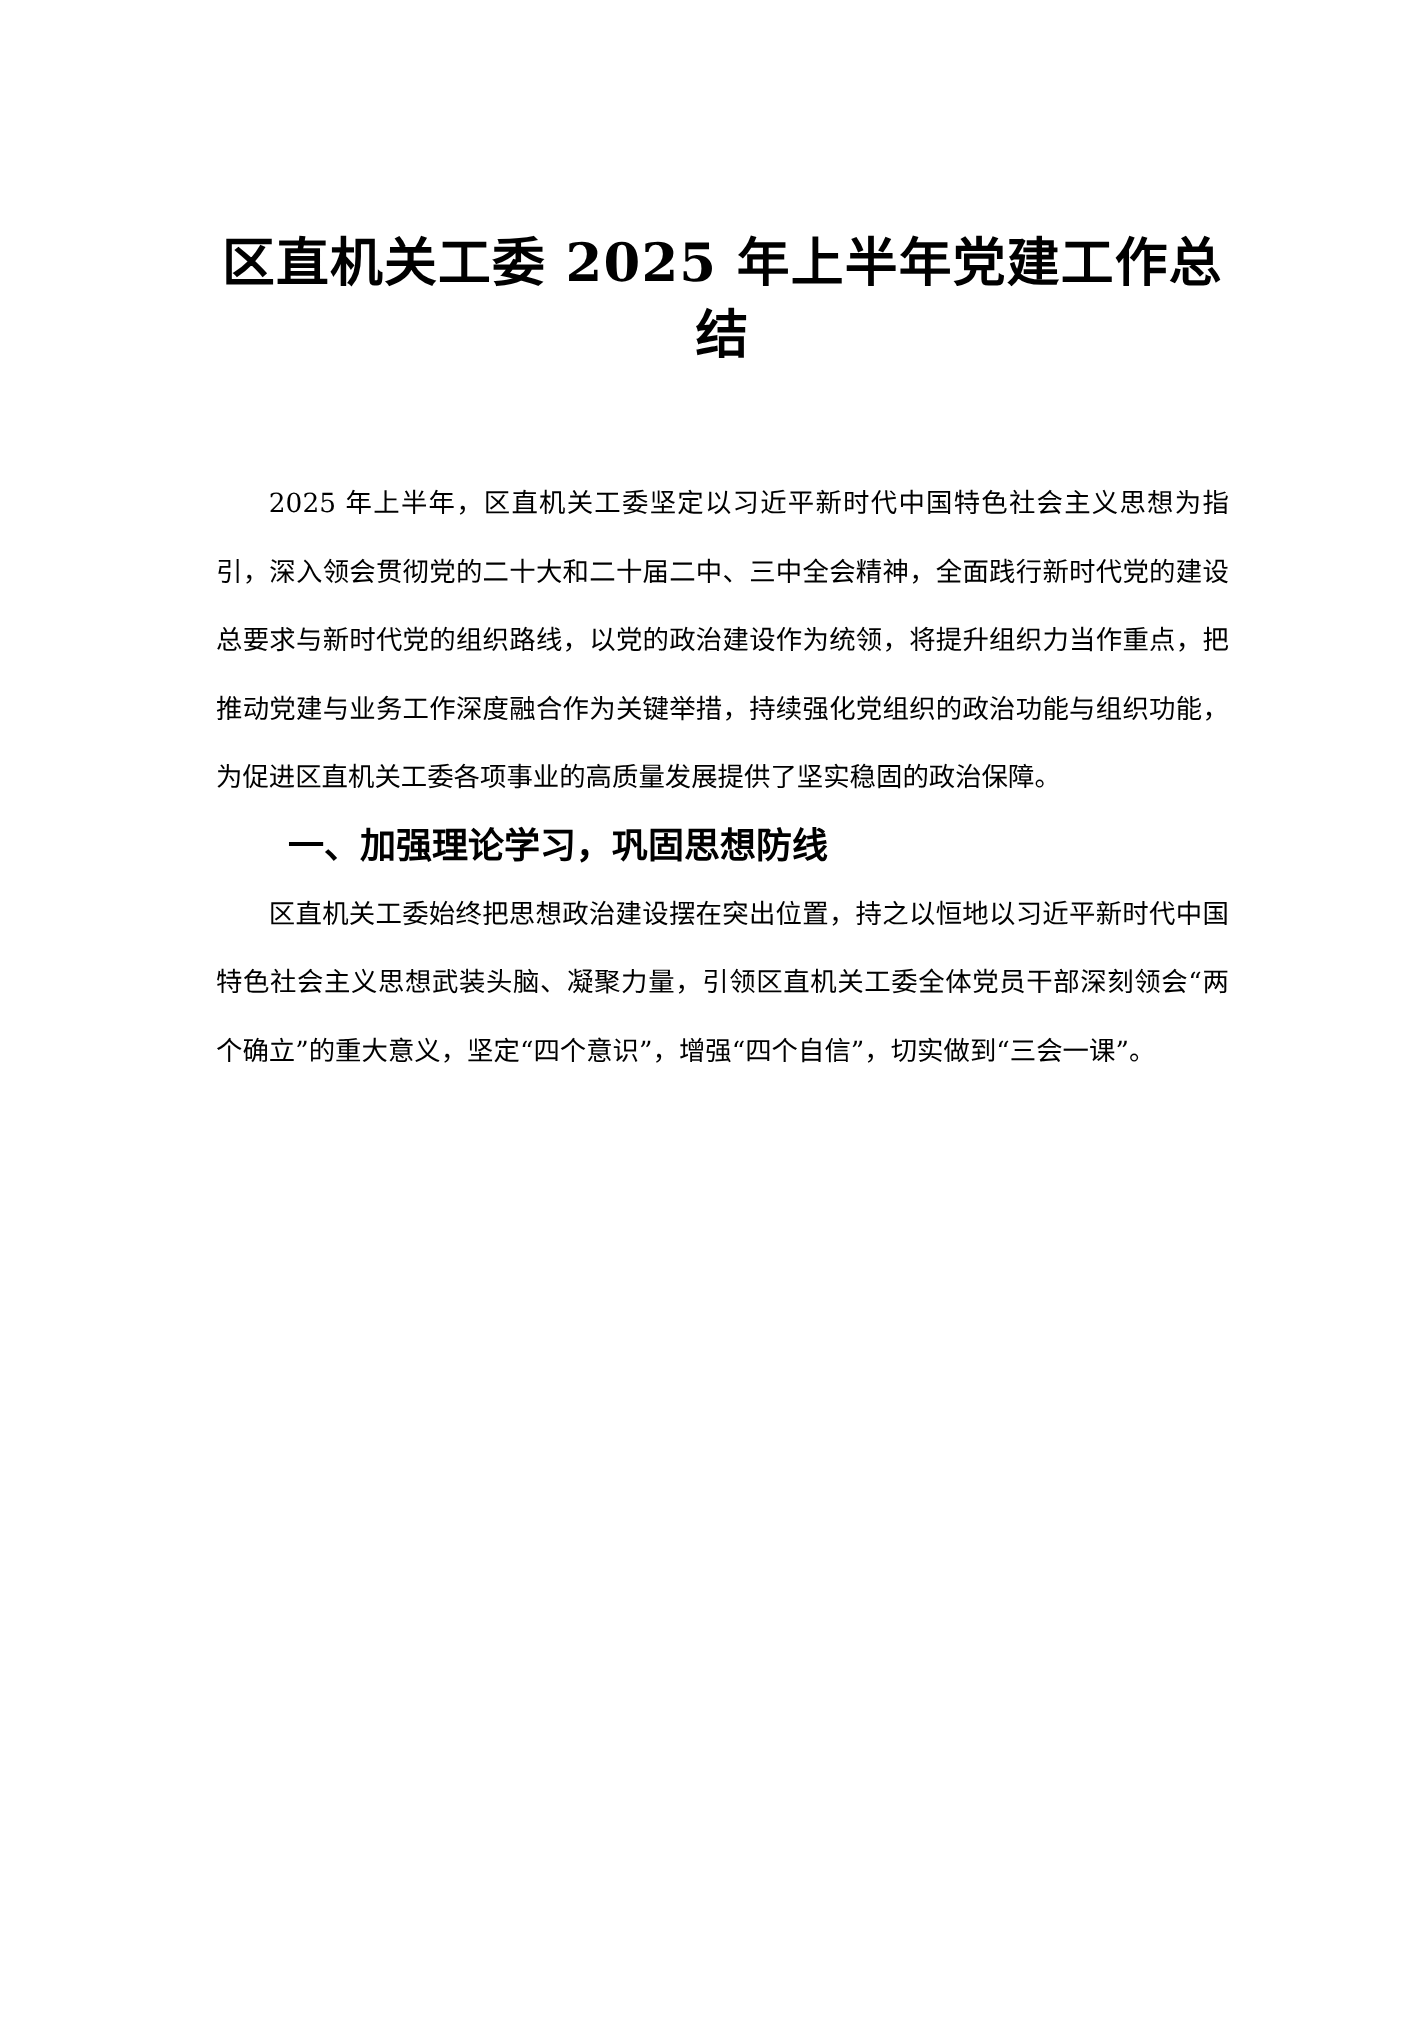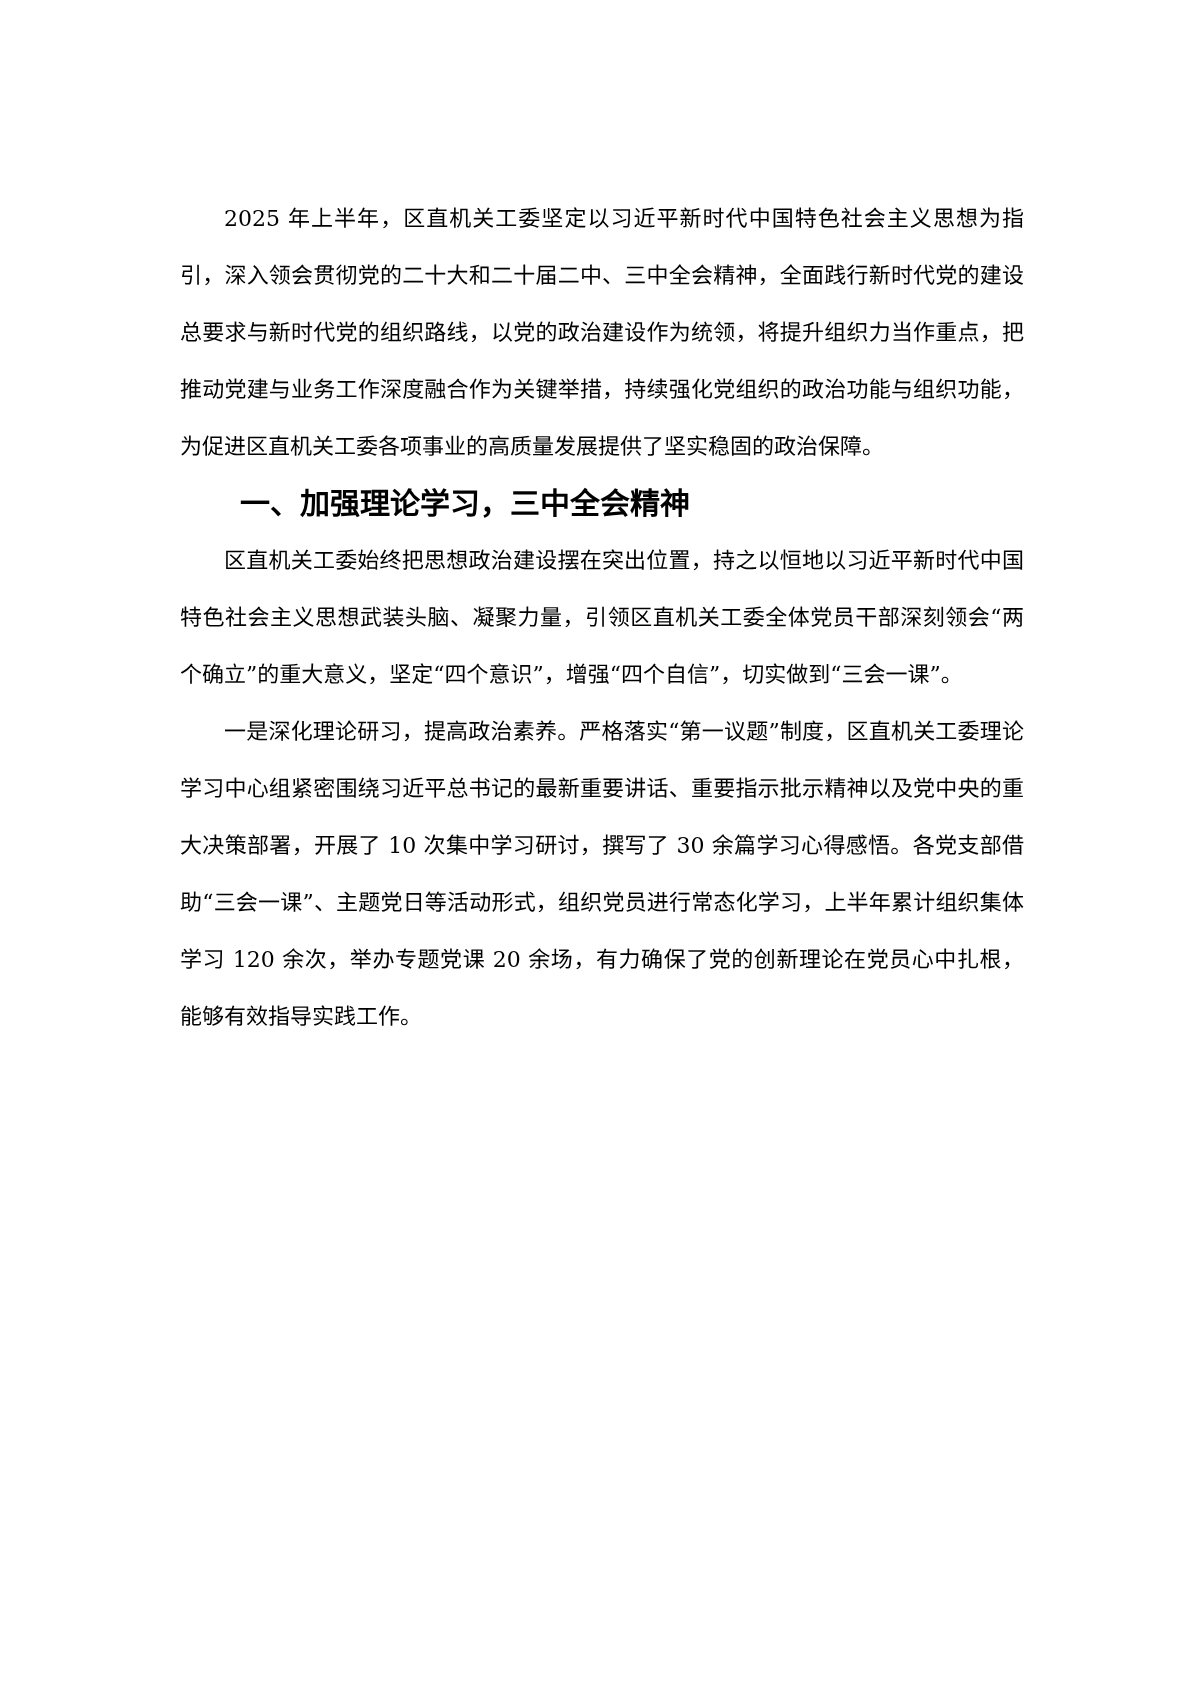"区直机关工委 2025 年上半年党建工作总结" h1.doc-title { html: none -> <h1>区直机关工委 2025 年上半年党建工作总结</h1> }
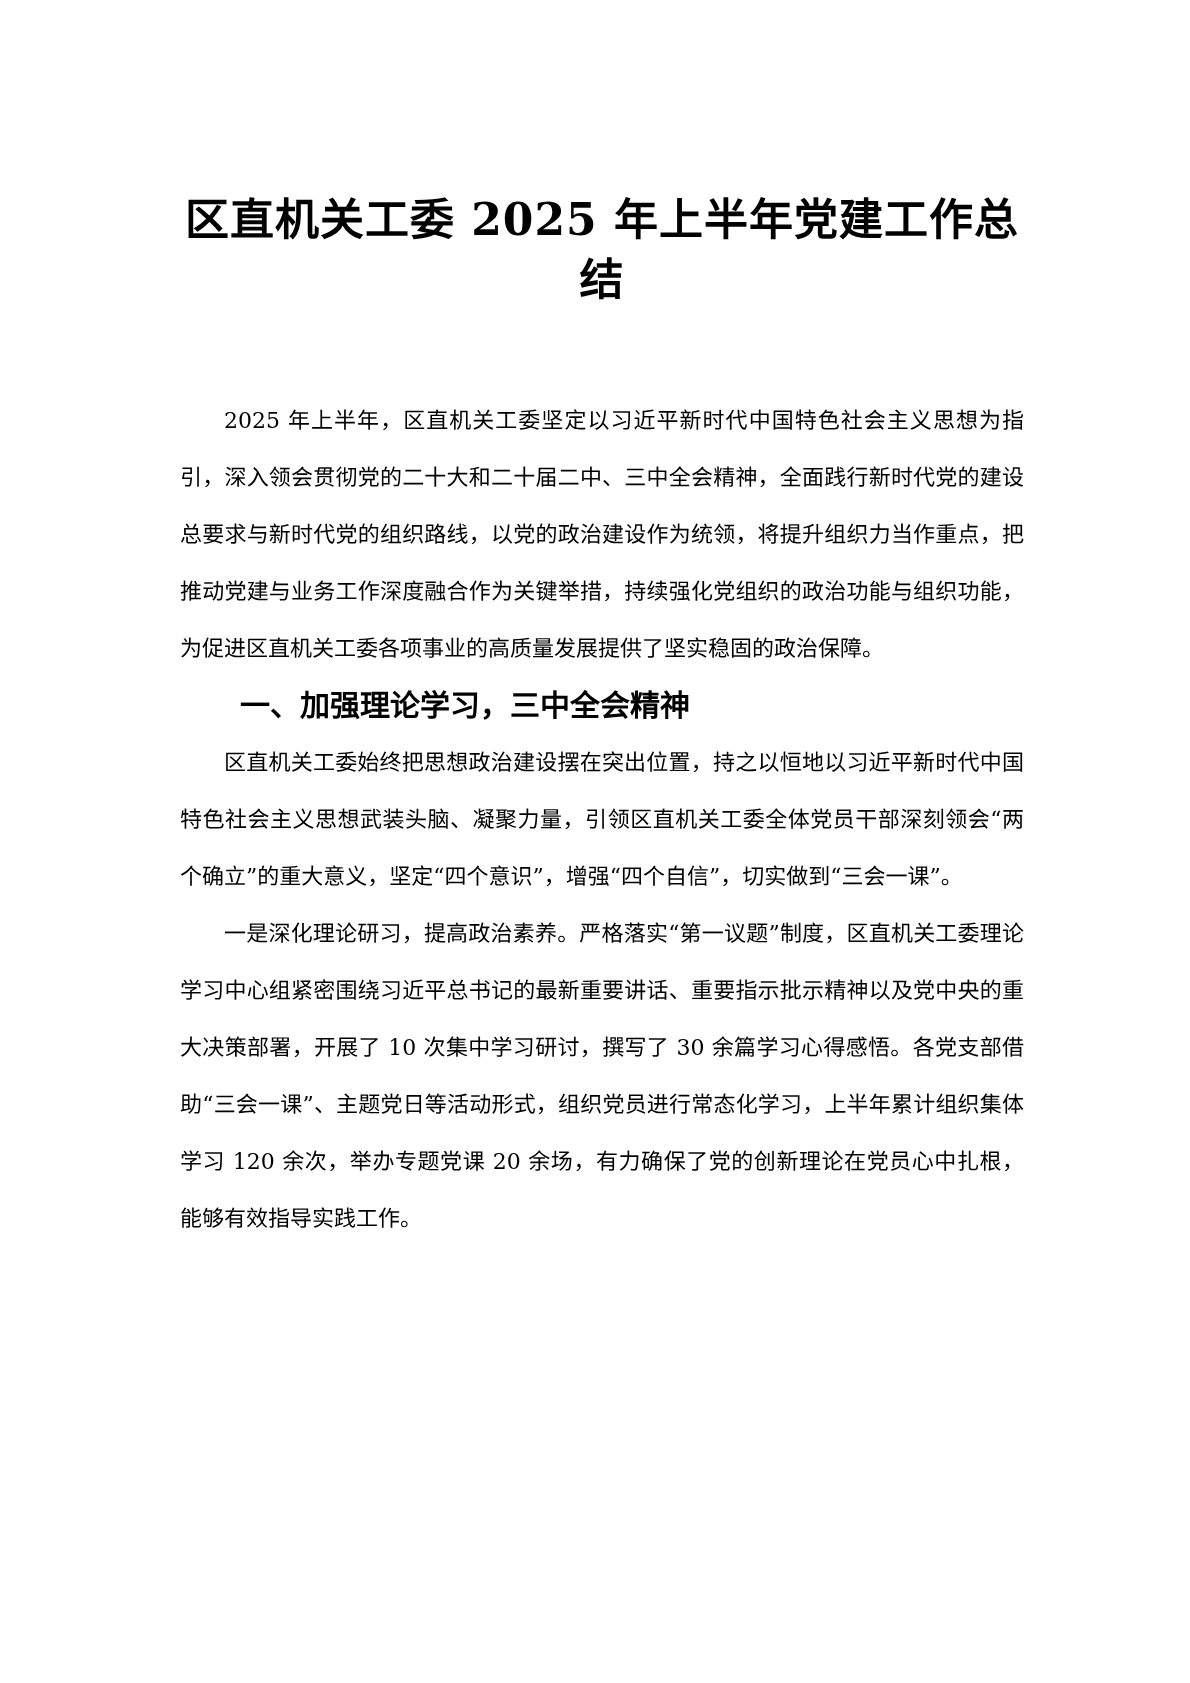"一、加强理论学习，三中全会精神" h2.doc-heading { text: 三中全会精神 -> 巩固思想防线 }
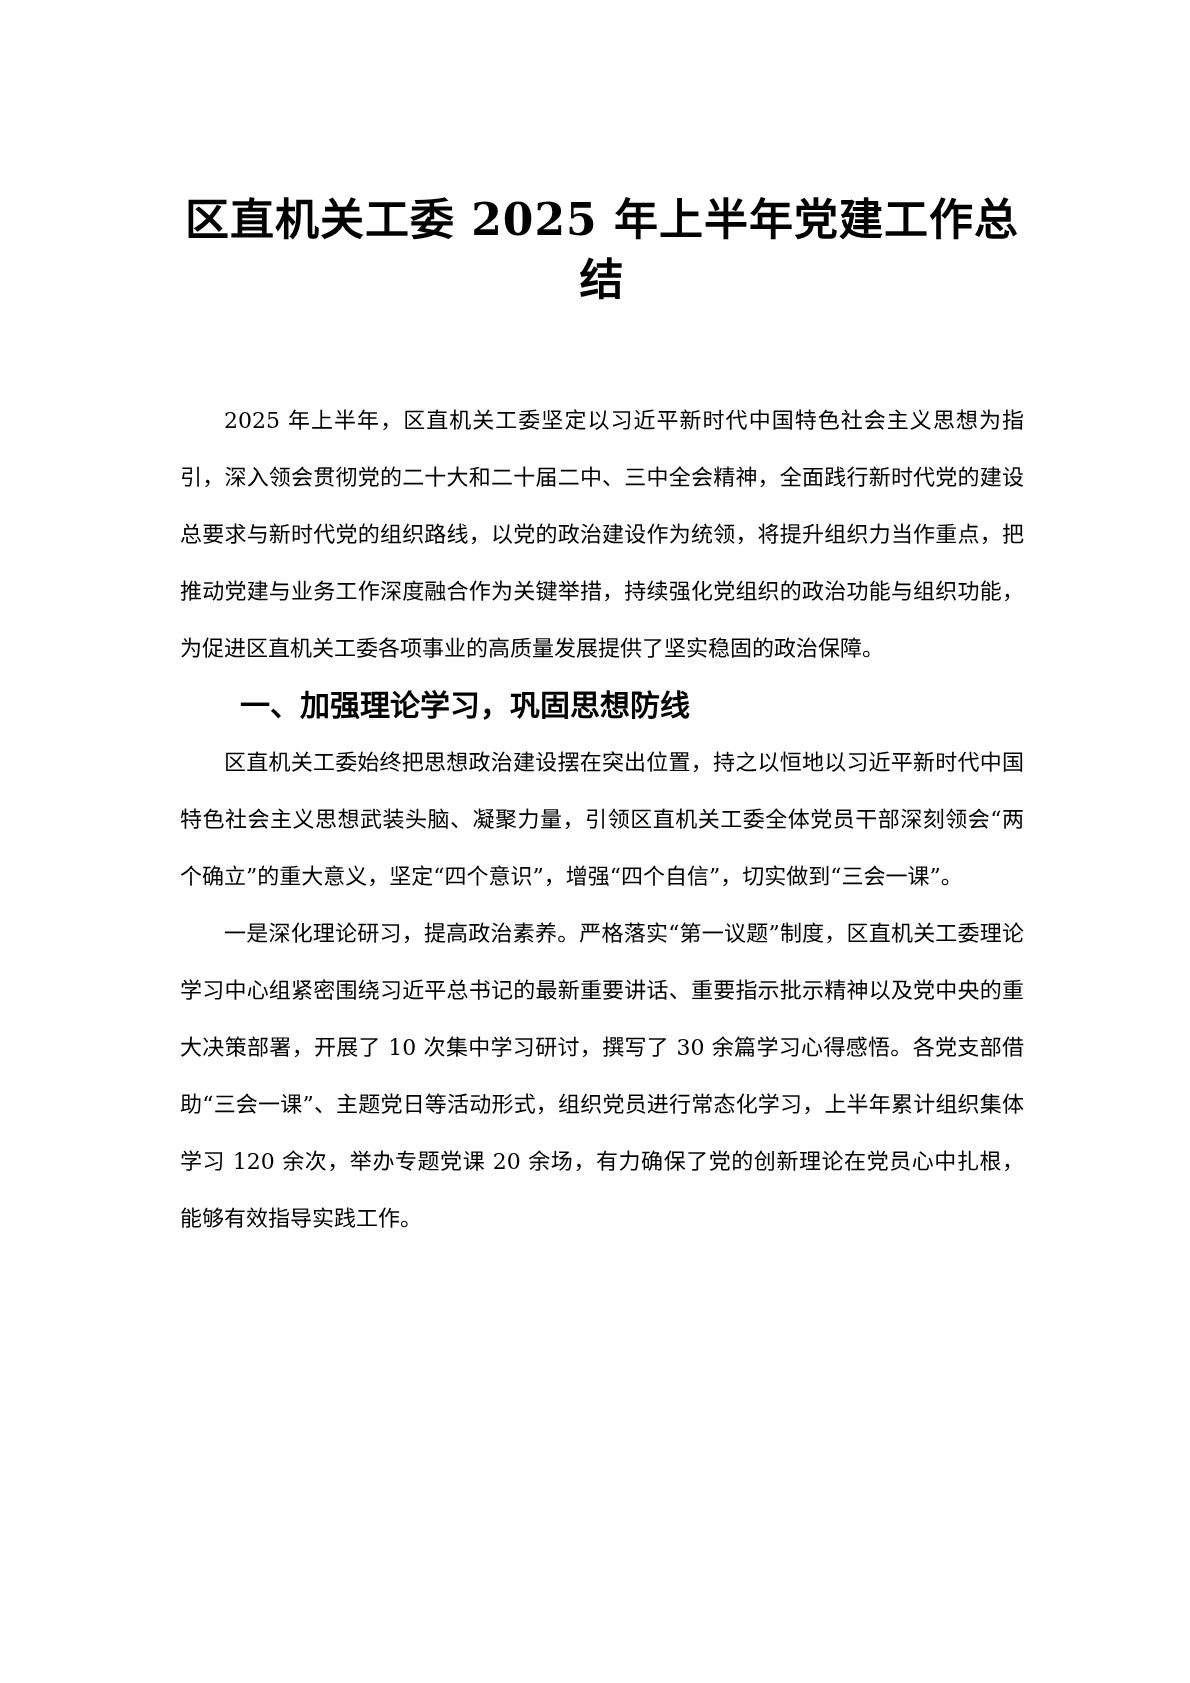"一是深化理论研习，提高政治素养。严格落实“第一议题”制度，区直机关工委理论学习中" p.doc-para { html: <p>一是深化理论研习，提高政治素养。严格落实“第一议题”制度，区直机关工委理论学习中心组紧密围绕习近平总书记的最新重要讲话、重要指示批示精神以及党中央的重大决策部署，开展了 10 次集中学习研讨，撰写了 30 余篇学习心得感悟。各党支部借助“三会一课”、主题党日等活动形式，组织党员进行常态化学习，上半年累计组织集体学习 120 余次，举办专题党课 20 余场，有力确保了党的创新理论在党员心中扎根，能够有效指导实践工作。</p> -> none }
